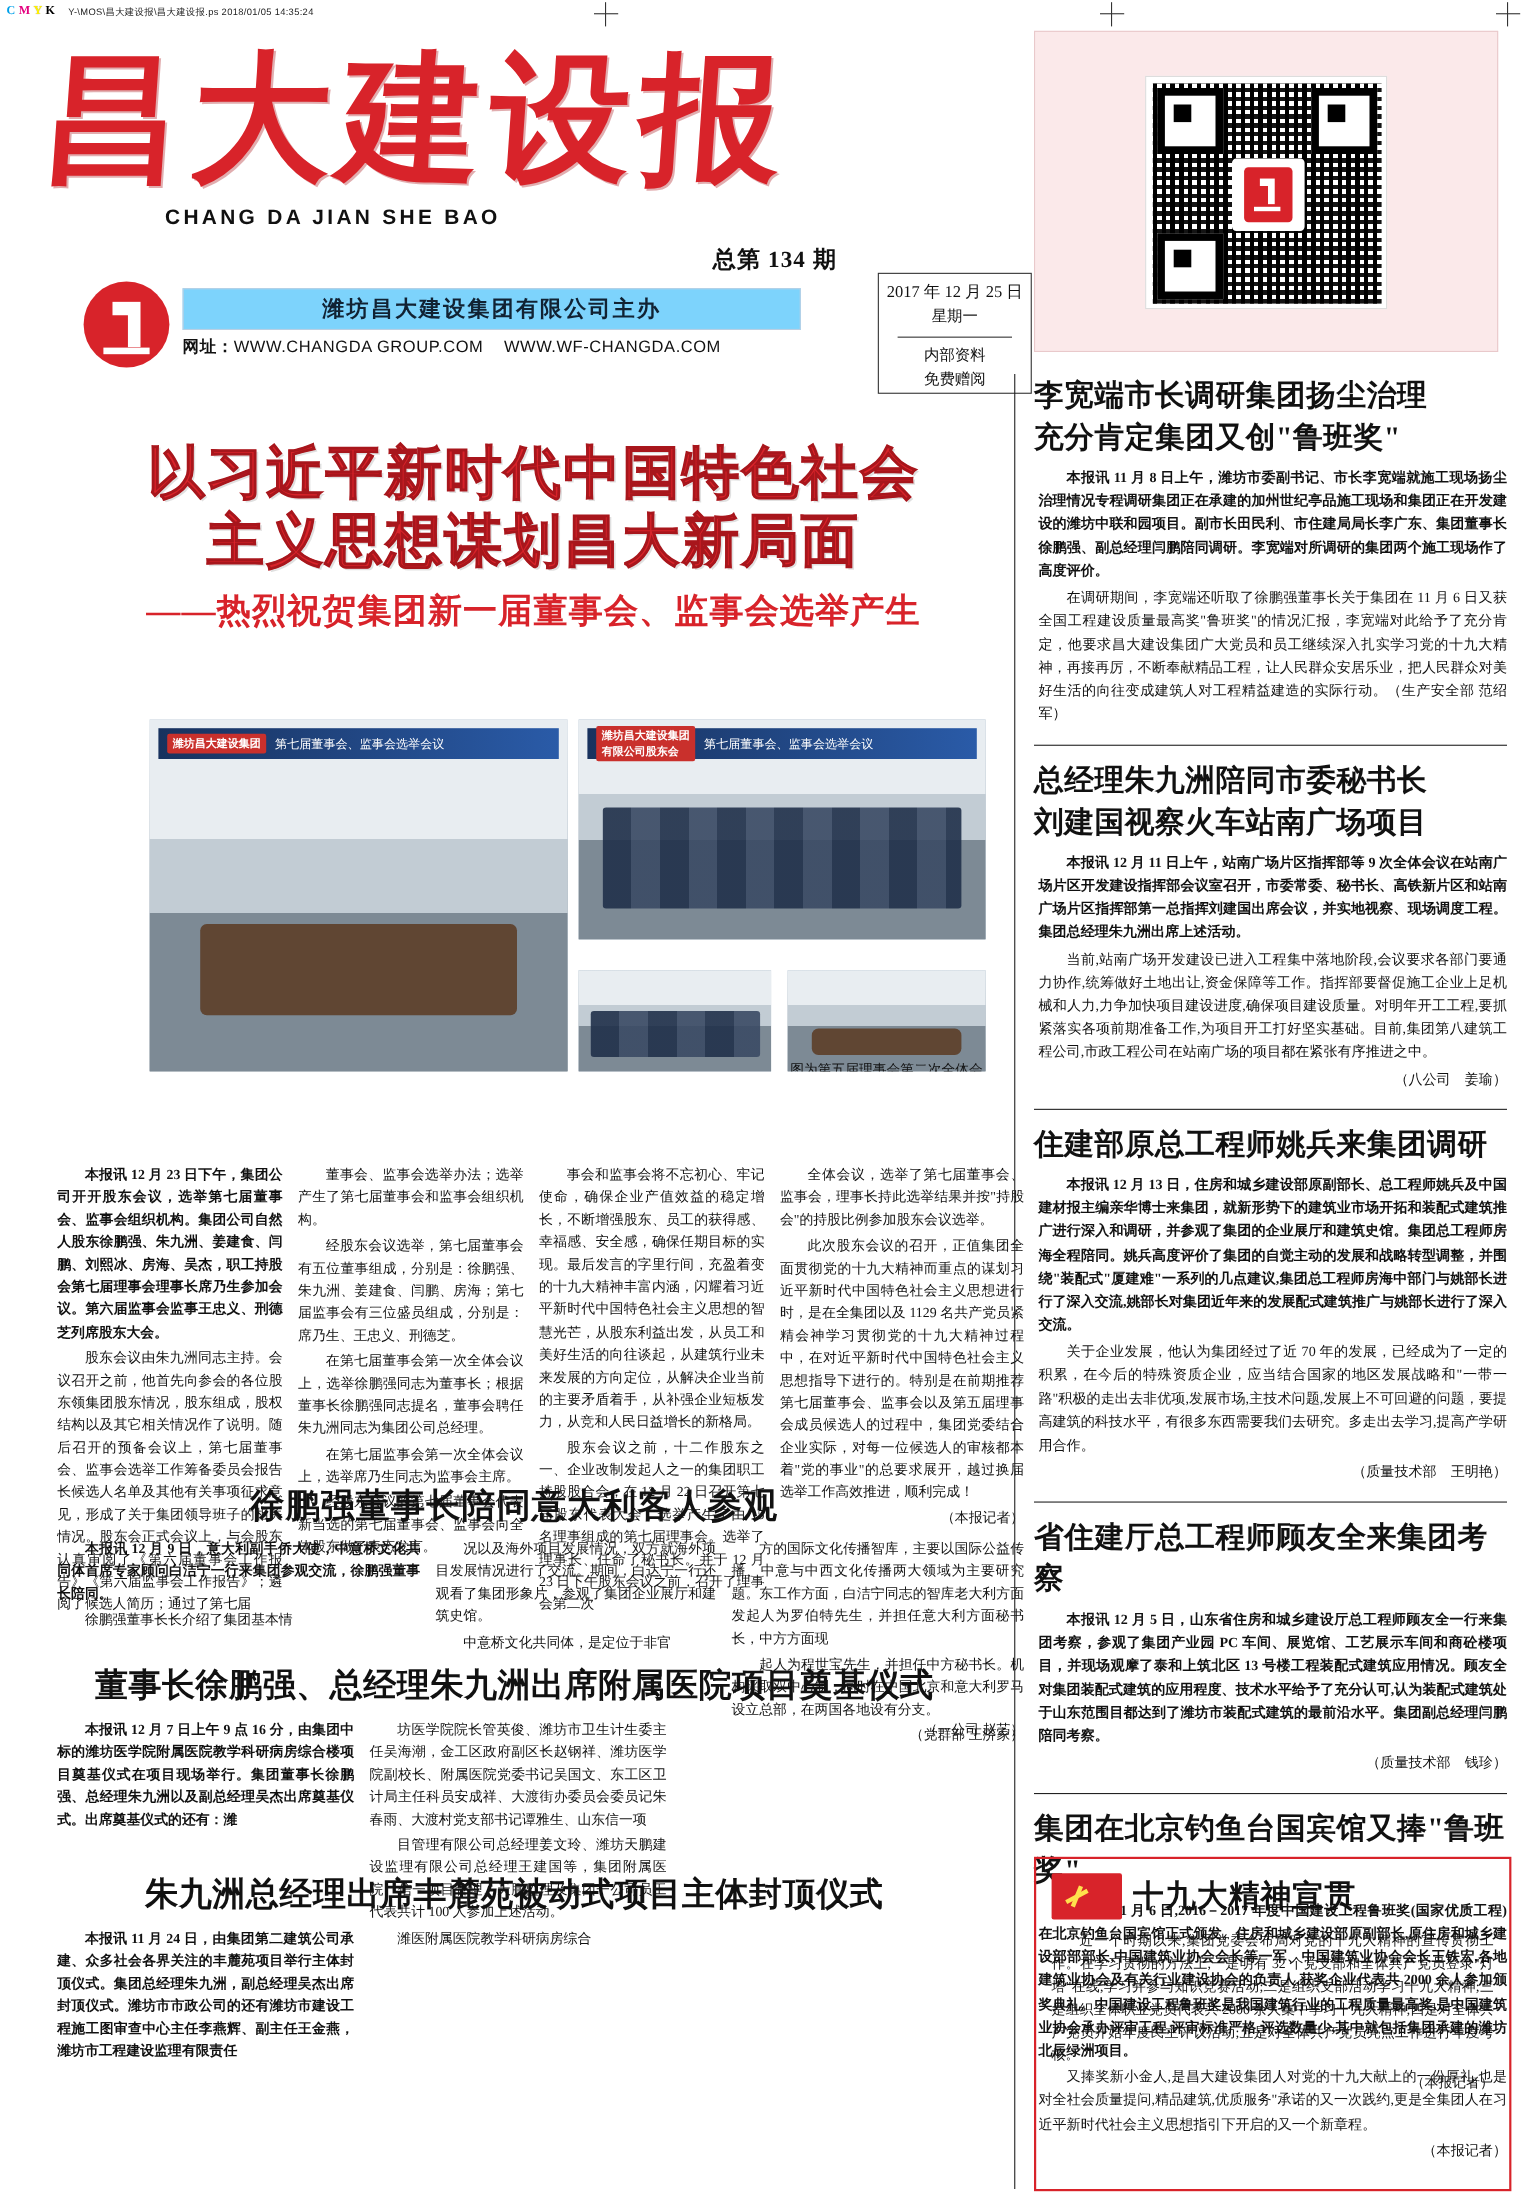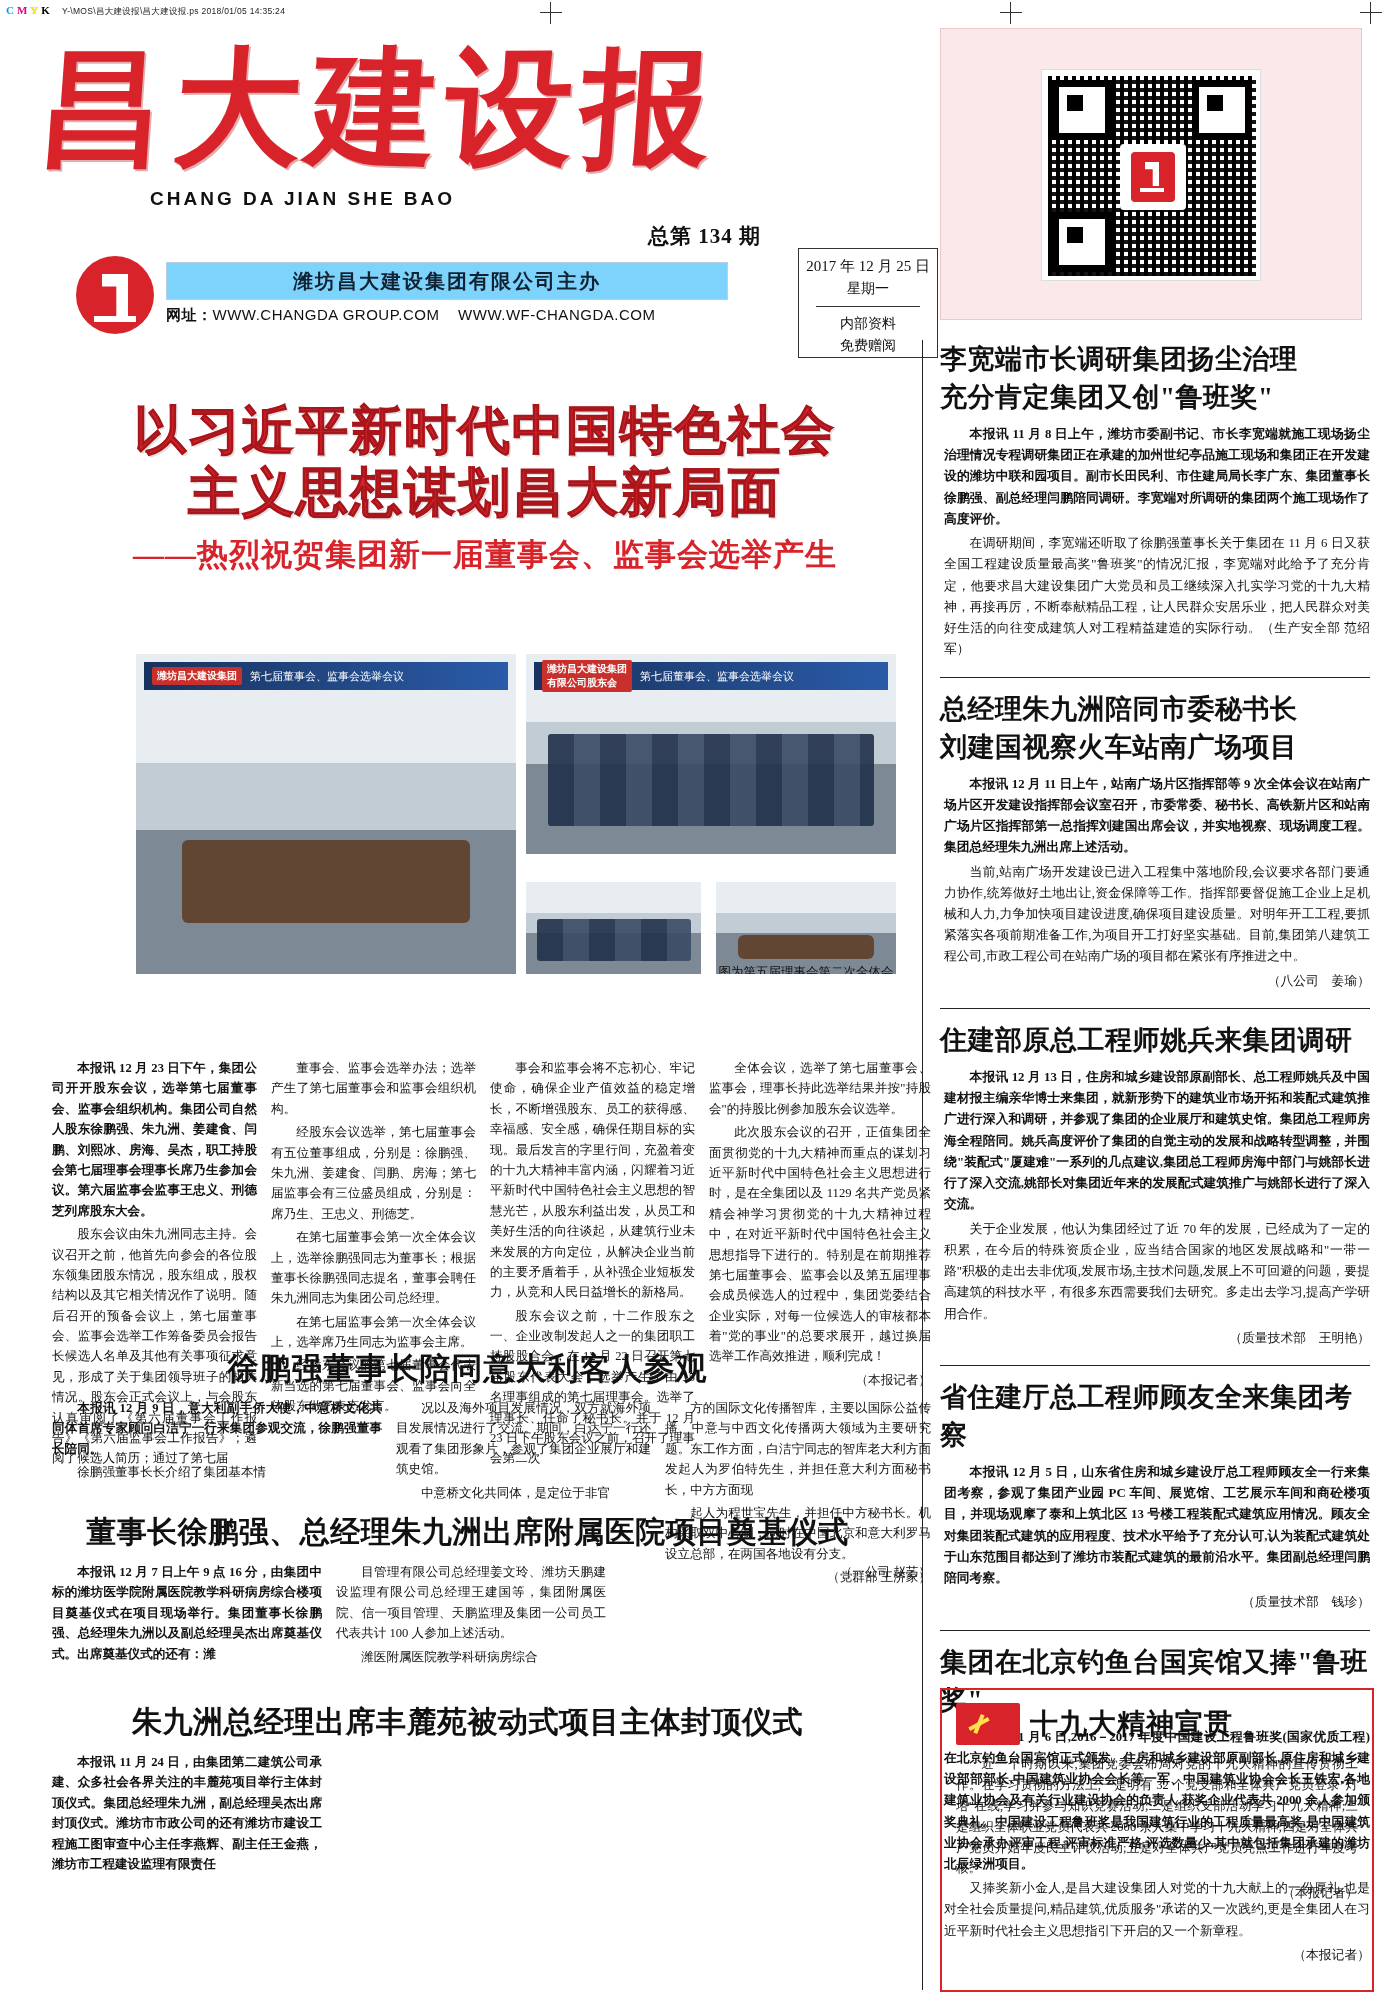"坊医学院院长管英俊、潍坊市卫生计生委主任吴海潮，金工区政府副区长赵钢祥、潍坊医学" p { html: none -> <p>坊医学院院长管英俊、潍坊市卫生计生委主任吴海潮，金工区政府副区长赵钢祥、潍坊医学院副校长、附属医院党委书记吴国文、东工区卫计局主任科员安成祥、大渡街办委员会委员记朱春雨、大渡村党支部书记谭雅生、山东信一项</p> }
